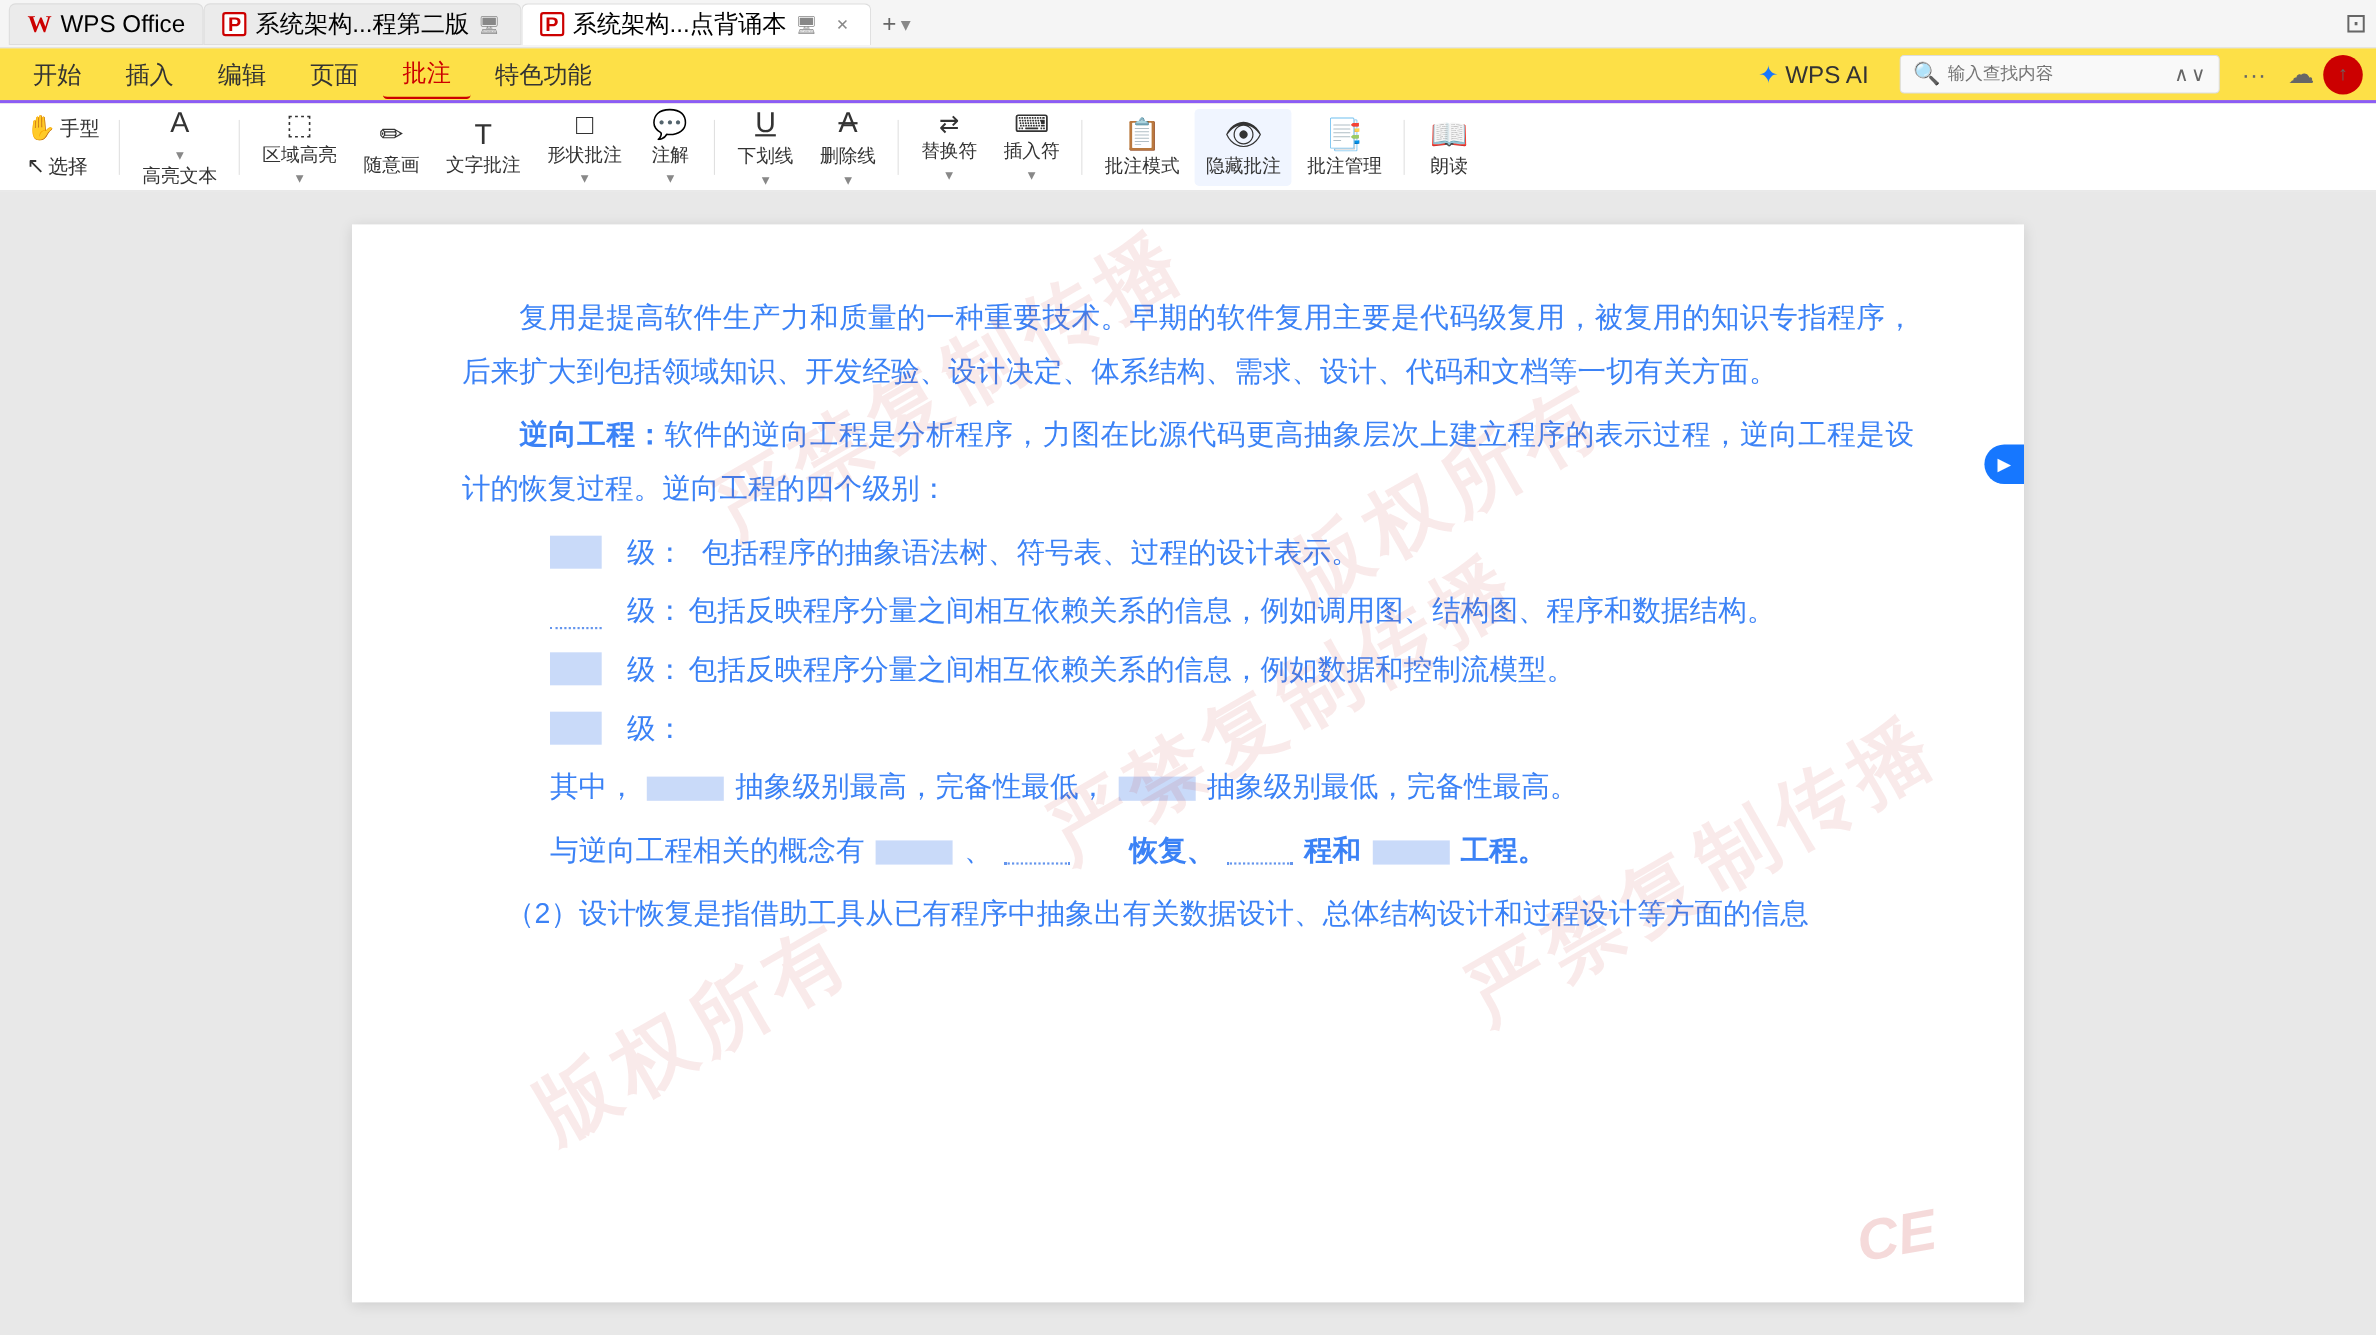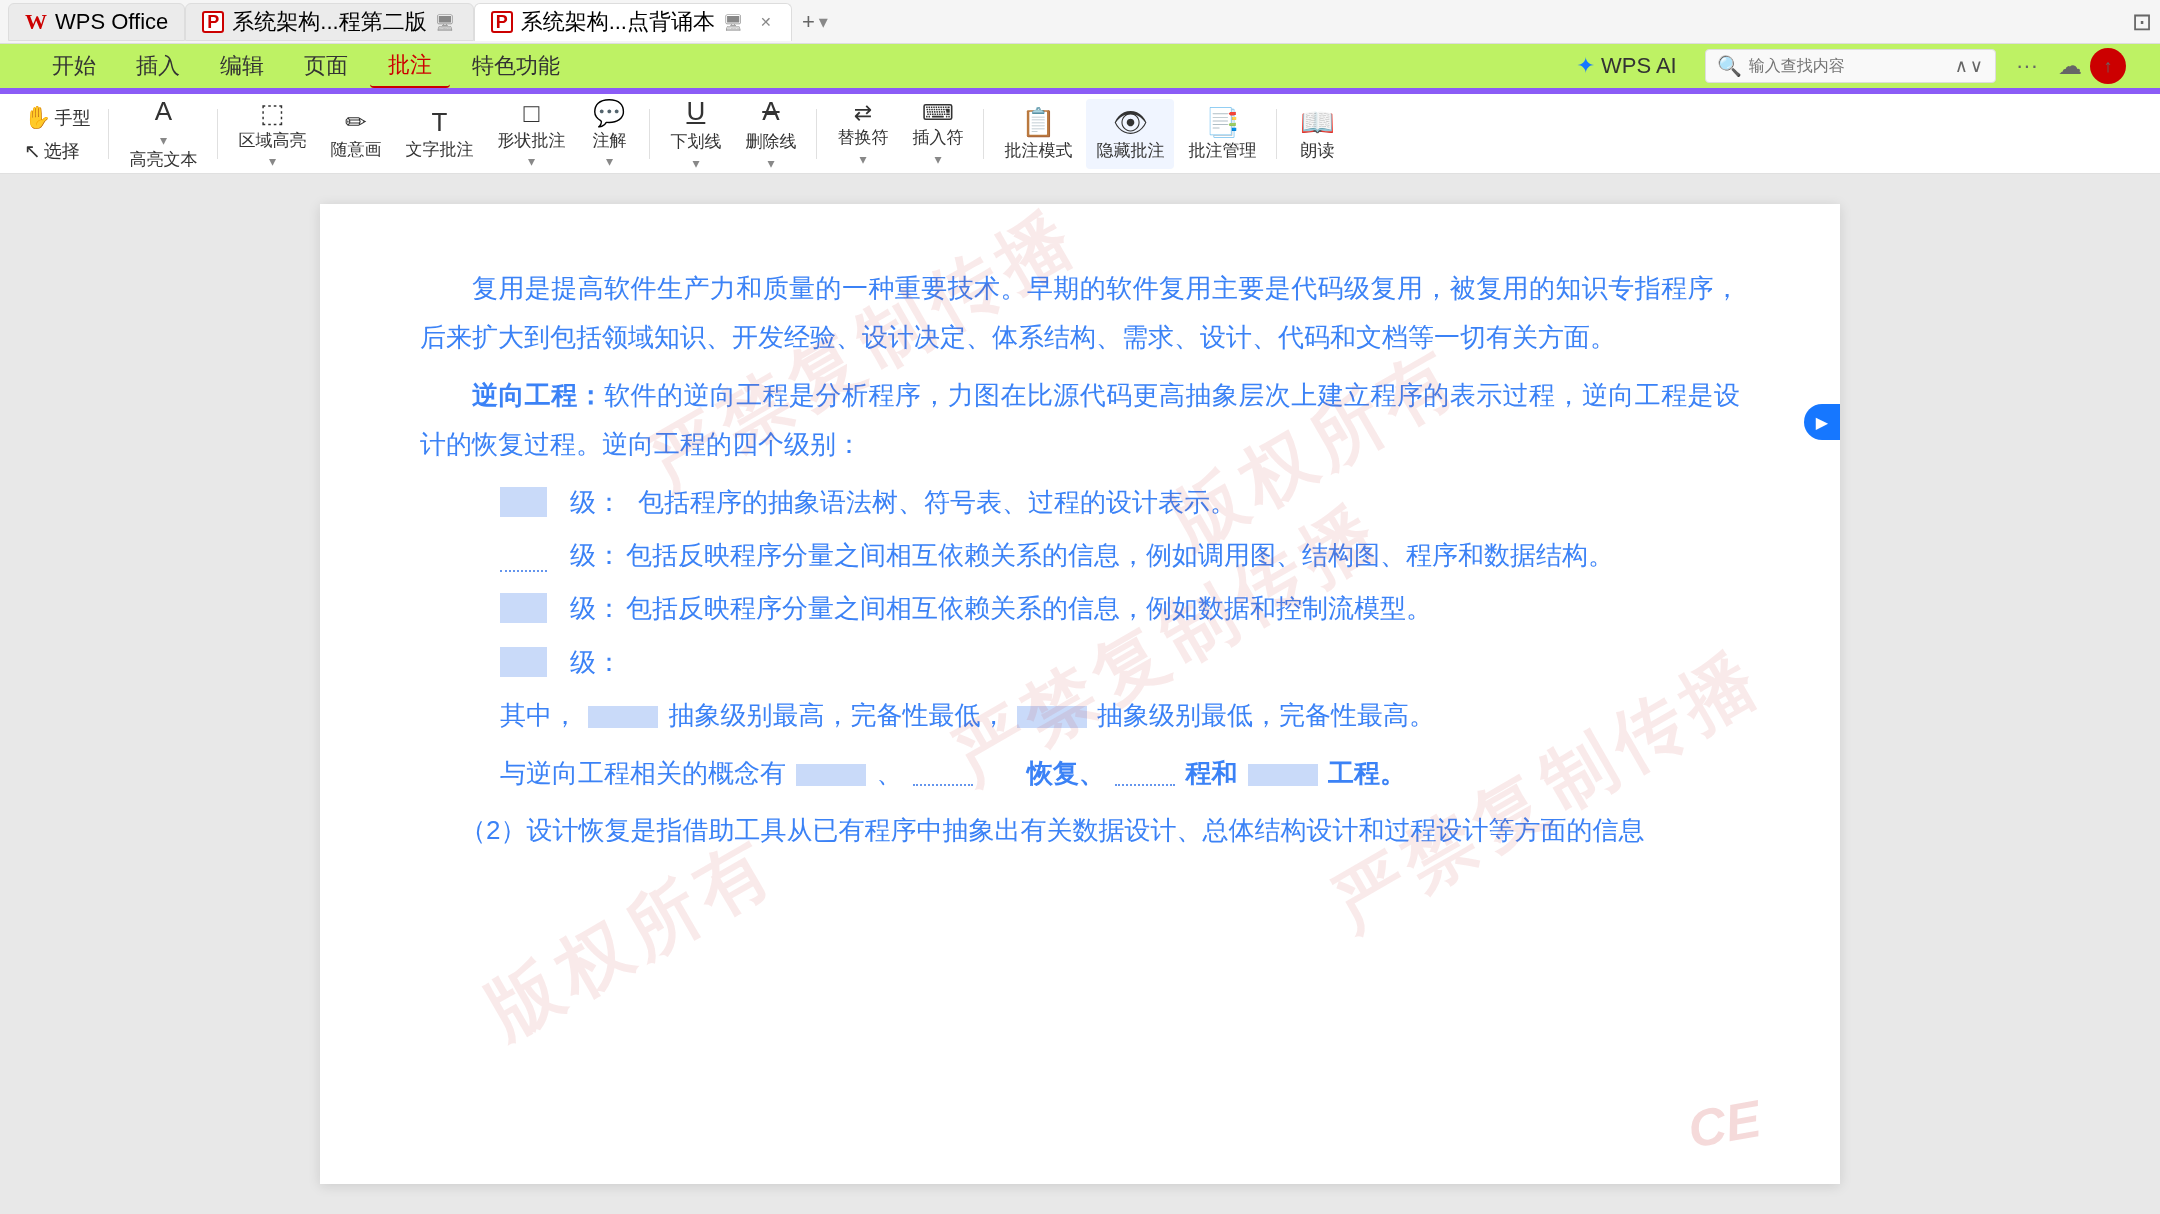"开始" .menu-bar { background: #bef264 -> #fde047; border-bottom: 6px solid #8b5cf6 -> 3px solid #8b5cf6; padding: 0 34px -> 0 12px }
